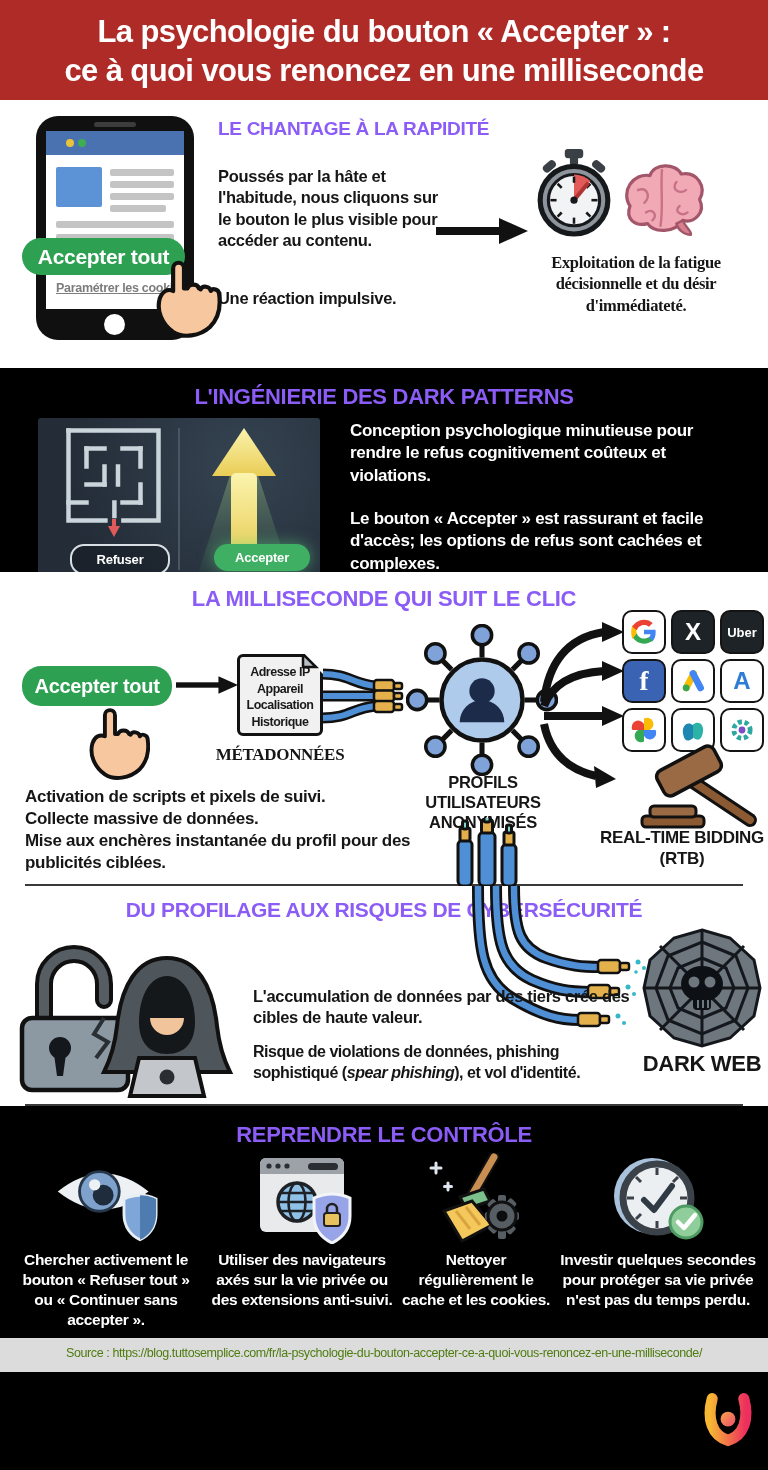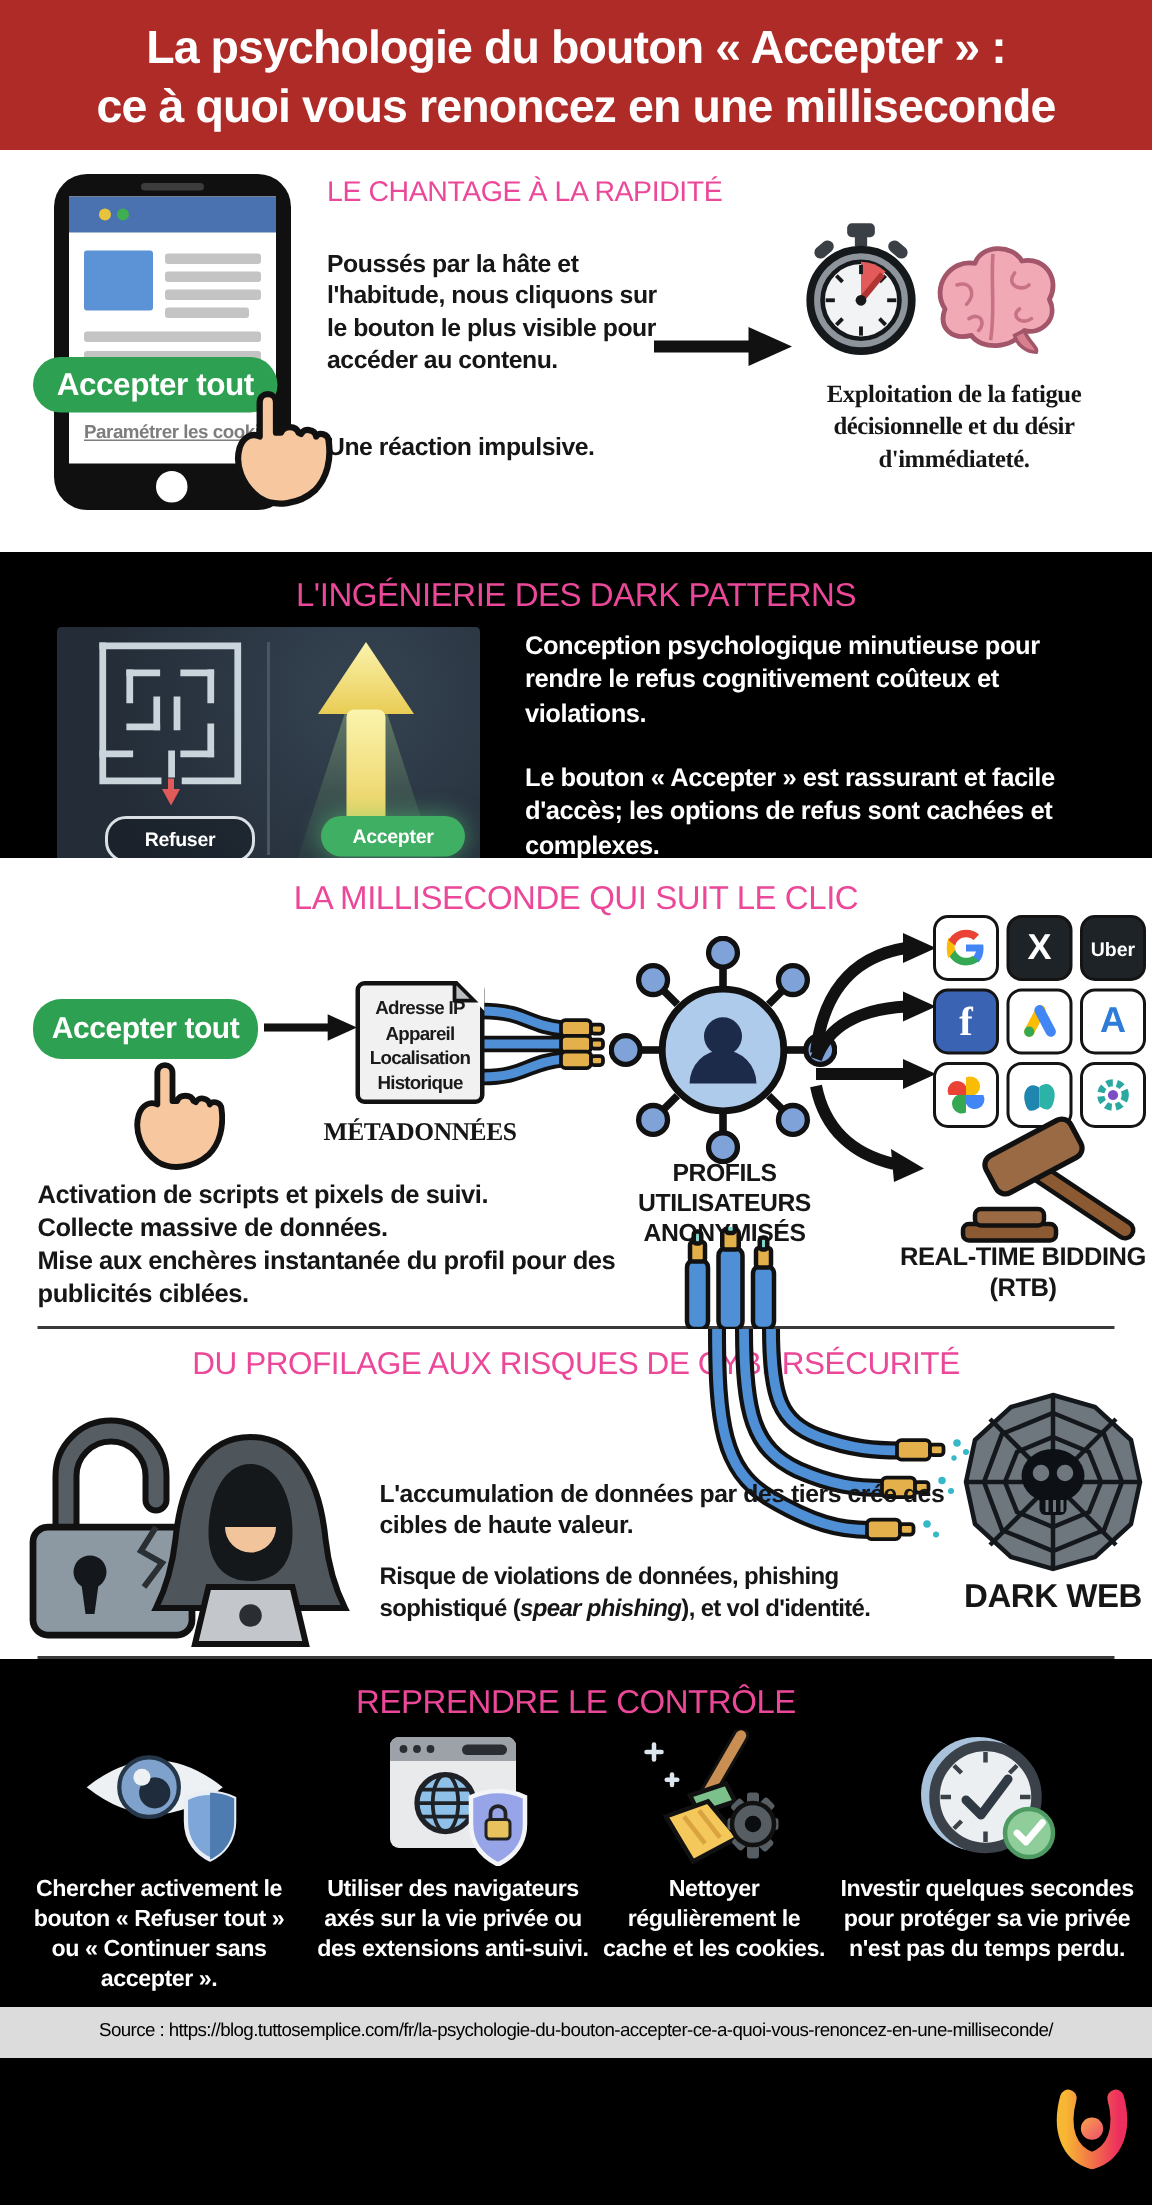"LE CHANTAGE À LA RAPIDITÉ" .sec-title { color: #ec4899 -> #8b5cf6; font-weight: normal -> bold }
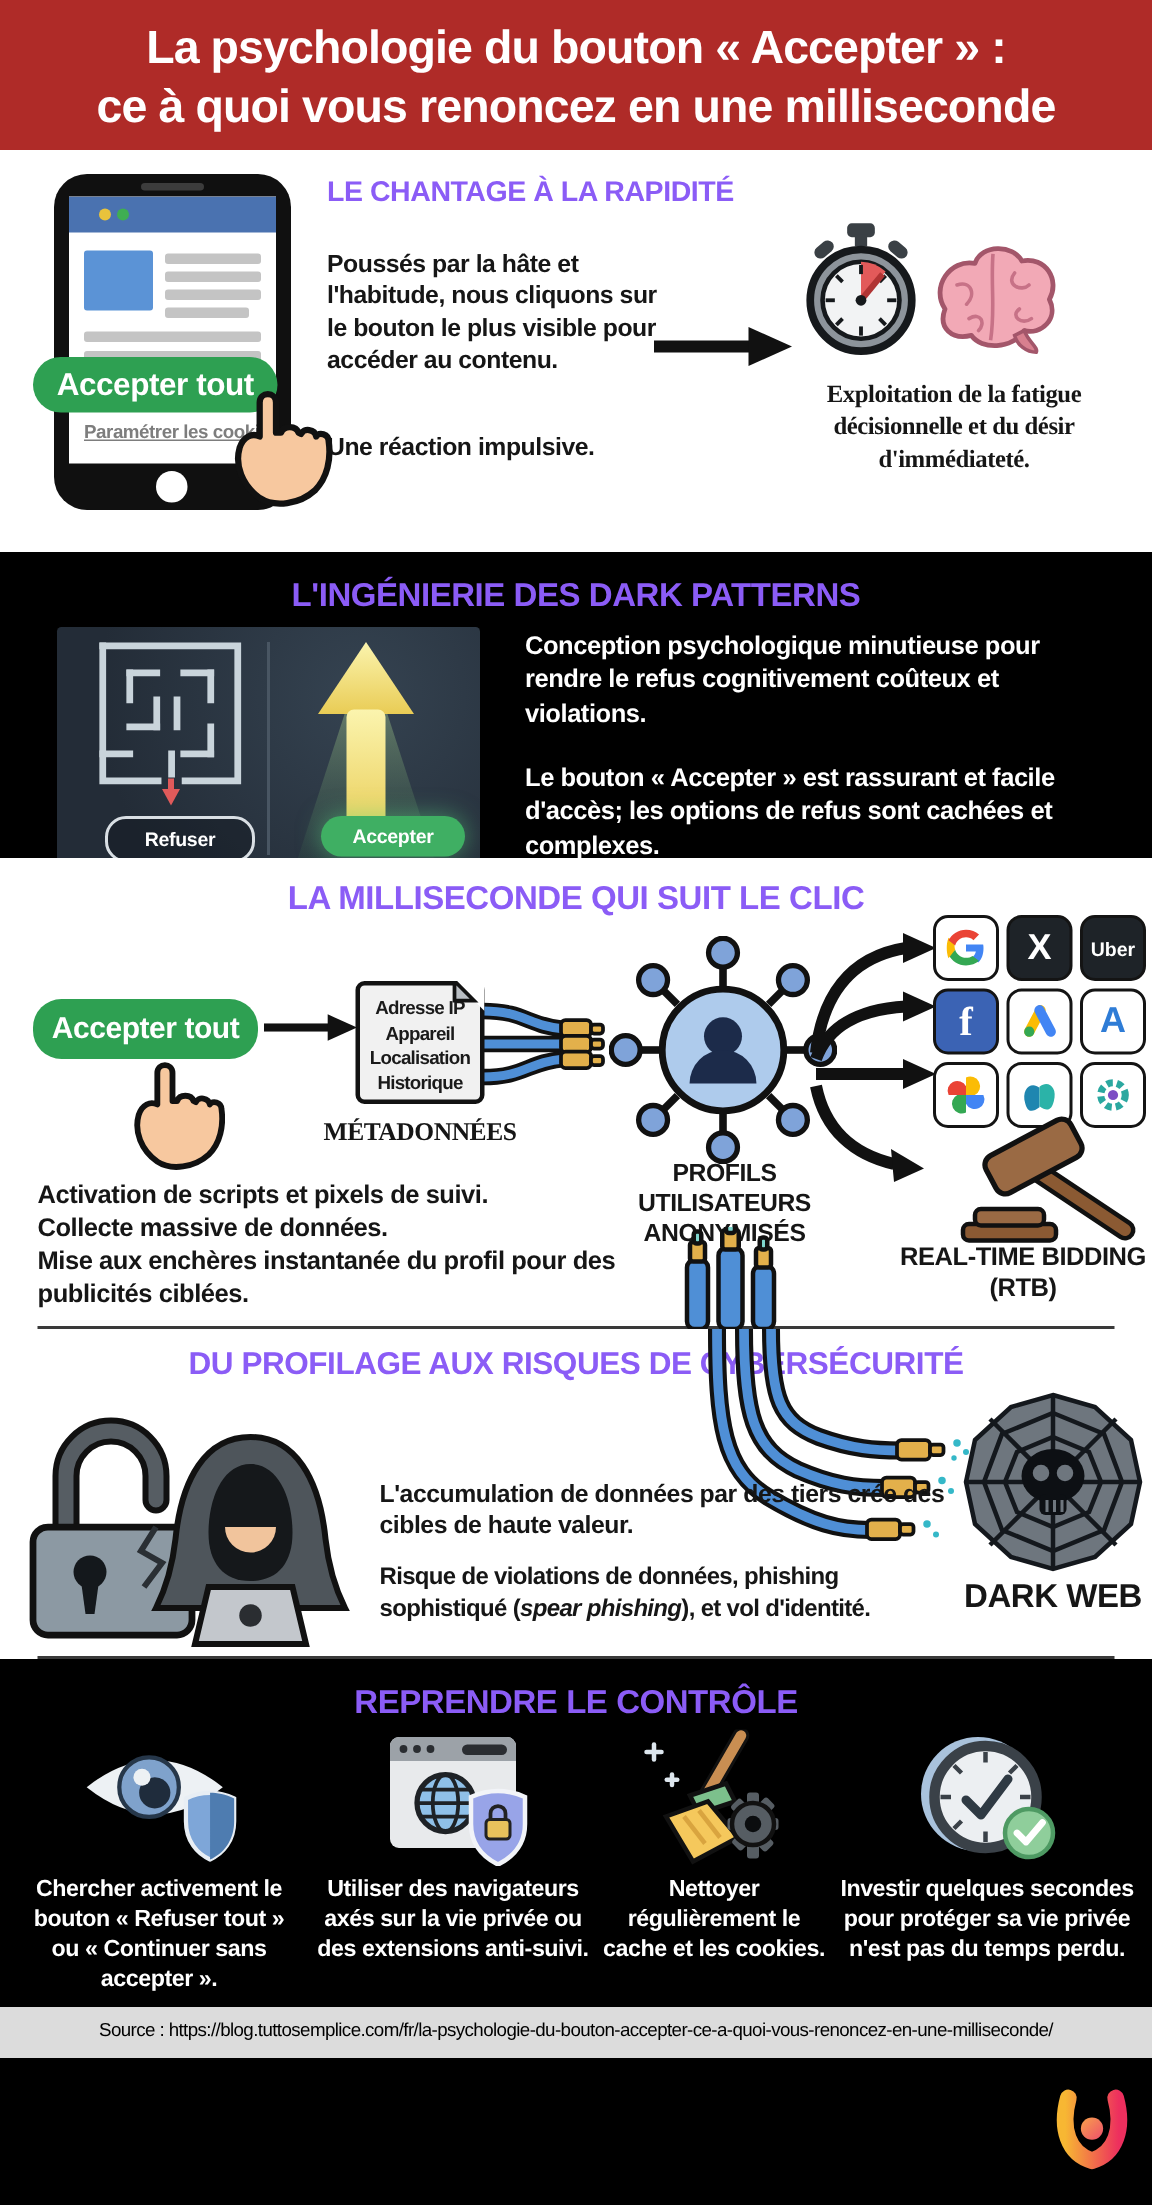"Source :" .src-txt { color: #000000 -> #4d7c0f }
